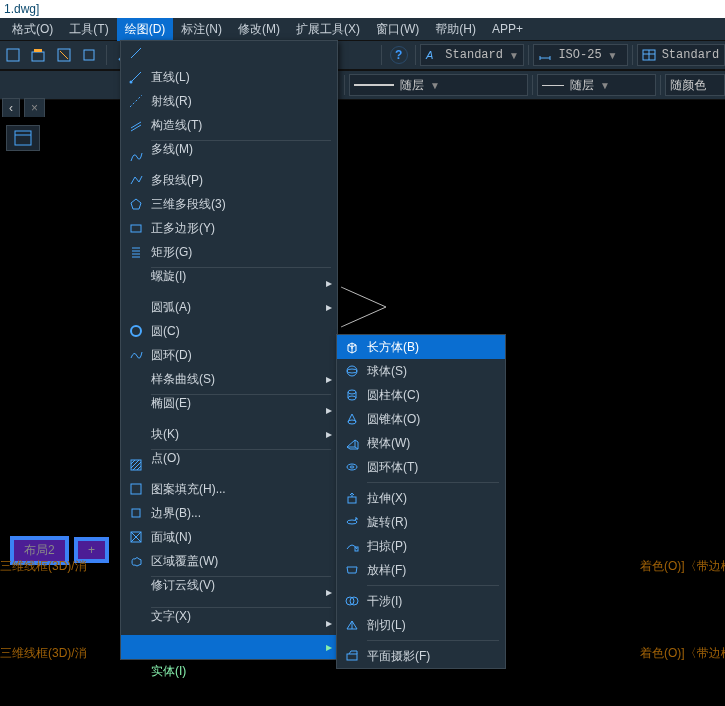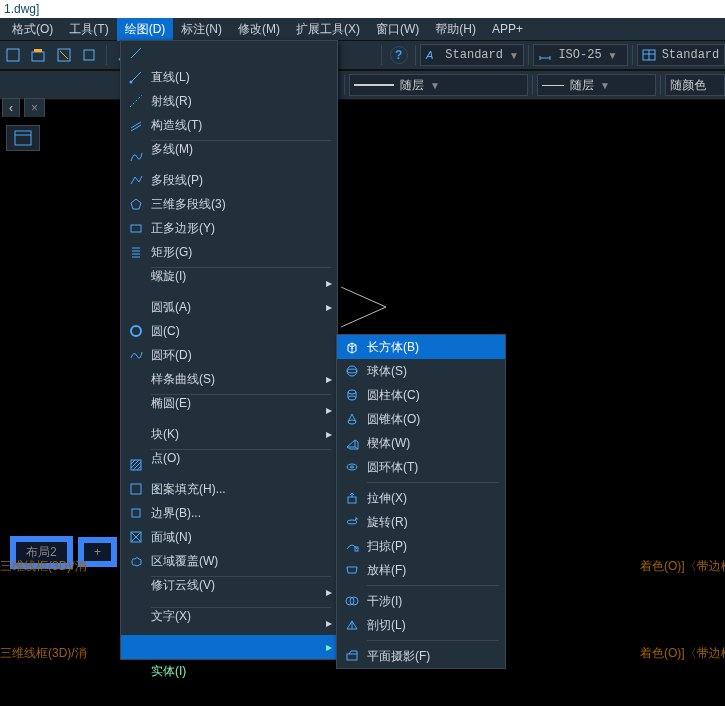"布局2" .bottomtabs .bt { background: #0f172a -> #4c1d95; border: 6px solid #3b82f6 -> 4px solid #3b82f6 }
